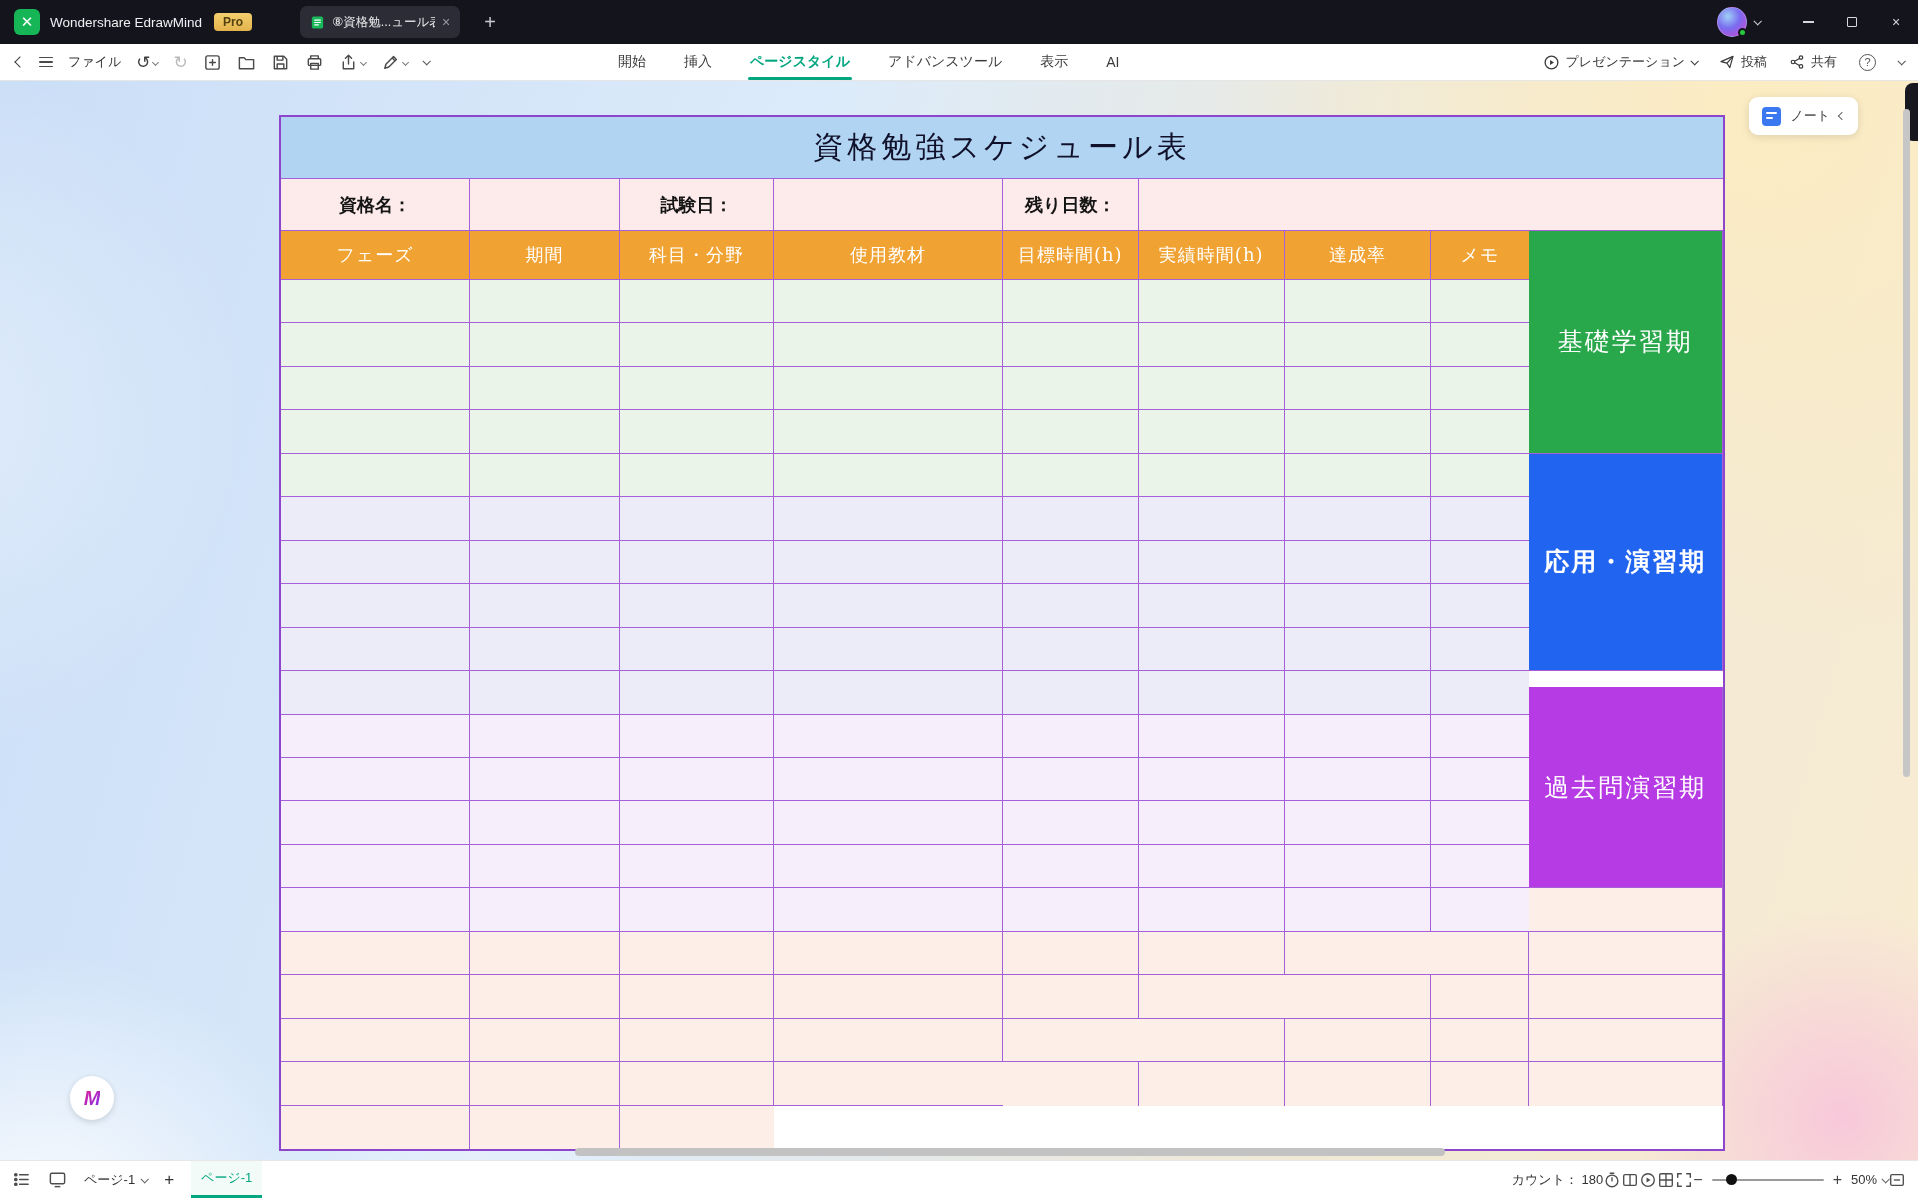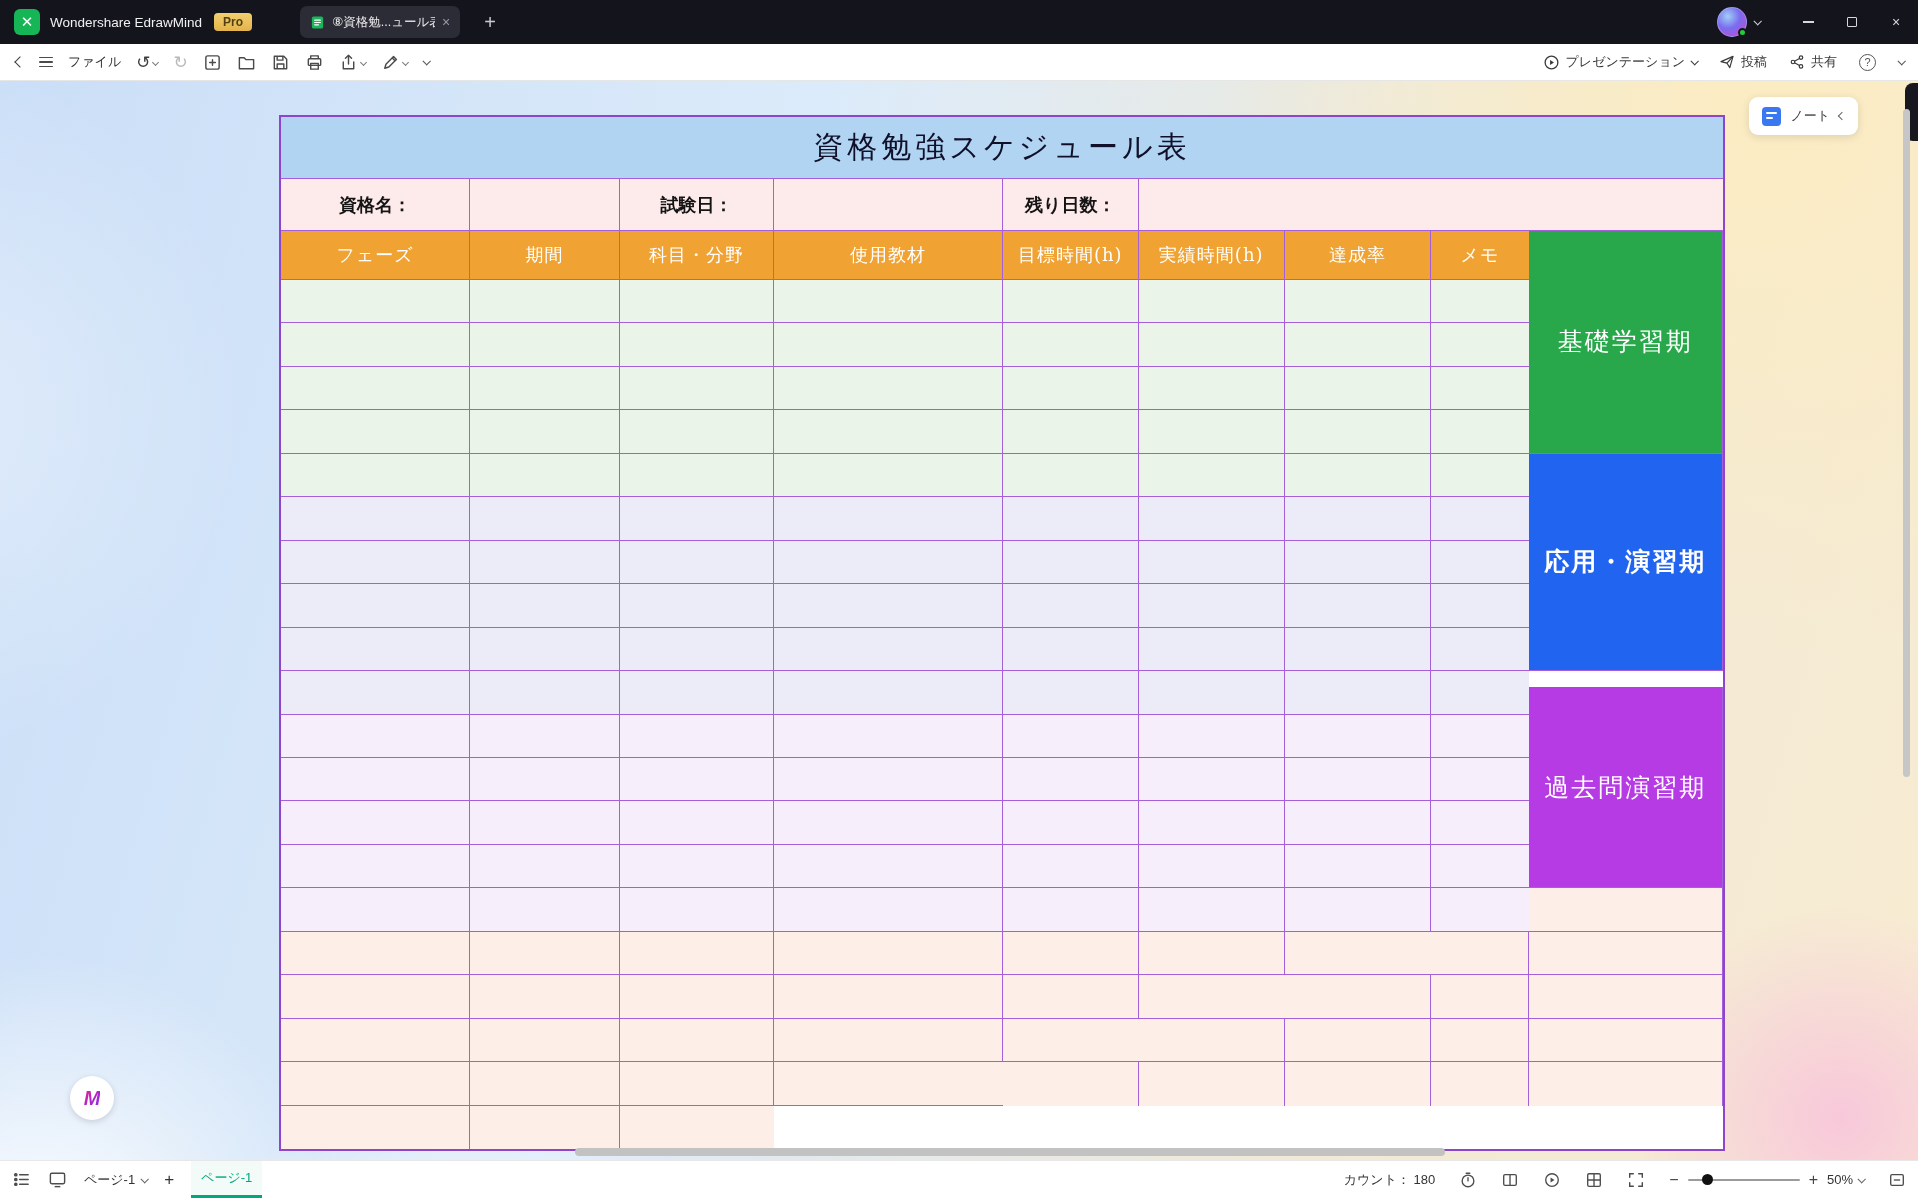"開始" nav.menus { html: none -> <nav> <div>開始</div> <div>挿入</div> <div>ページスタイル</div> <div>アドバンスツール</div> <div>表示</div> <div>AI</div> </nav> }
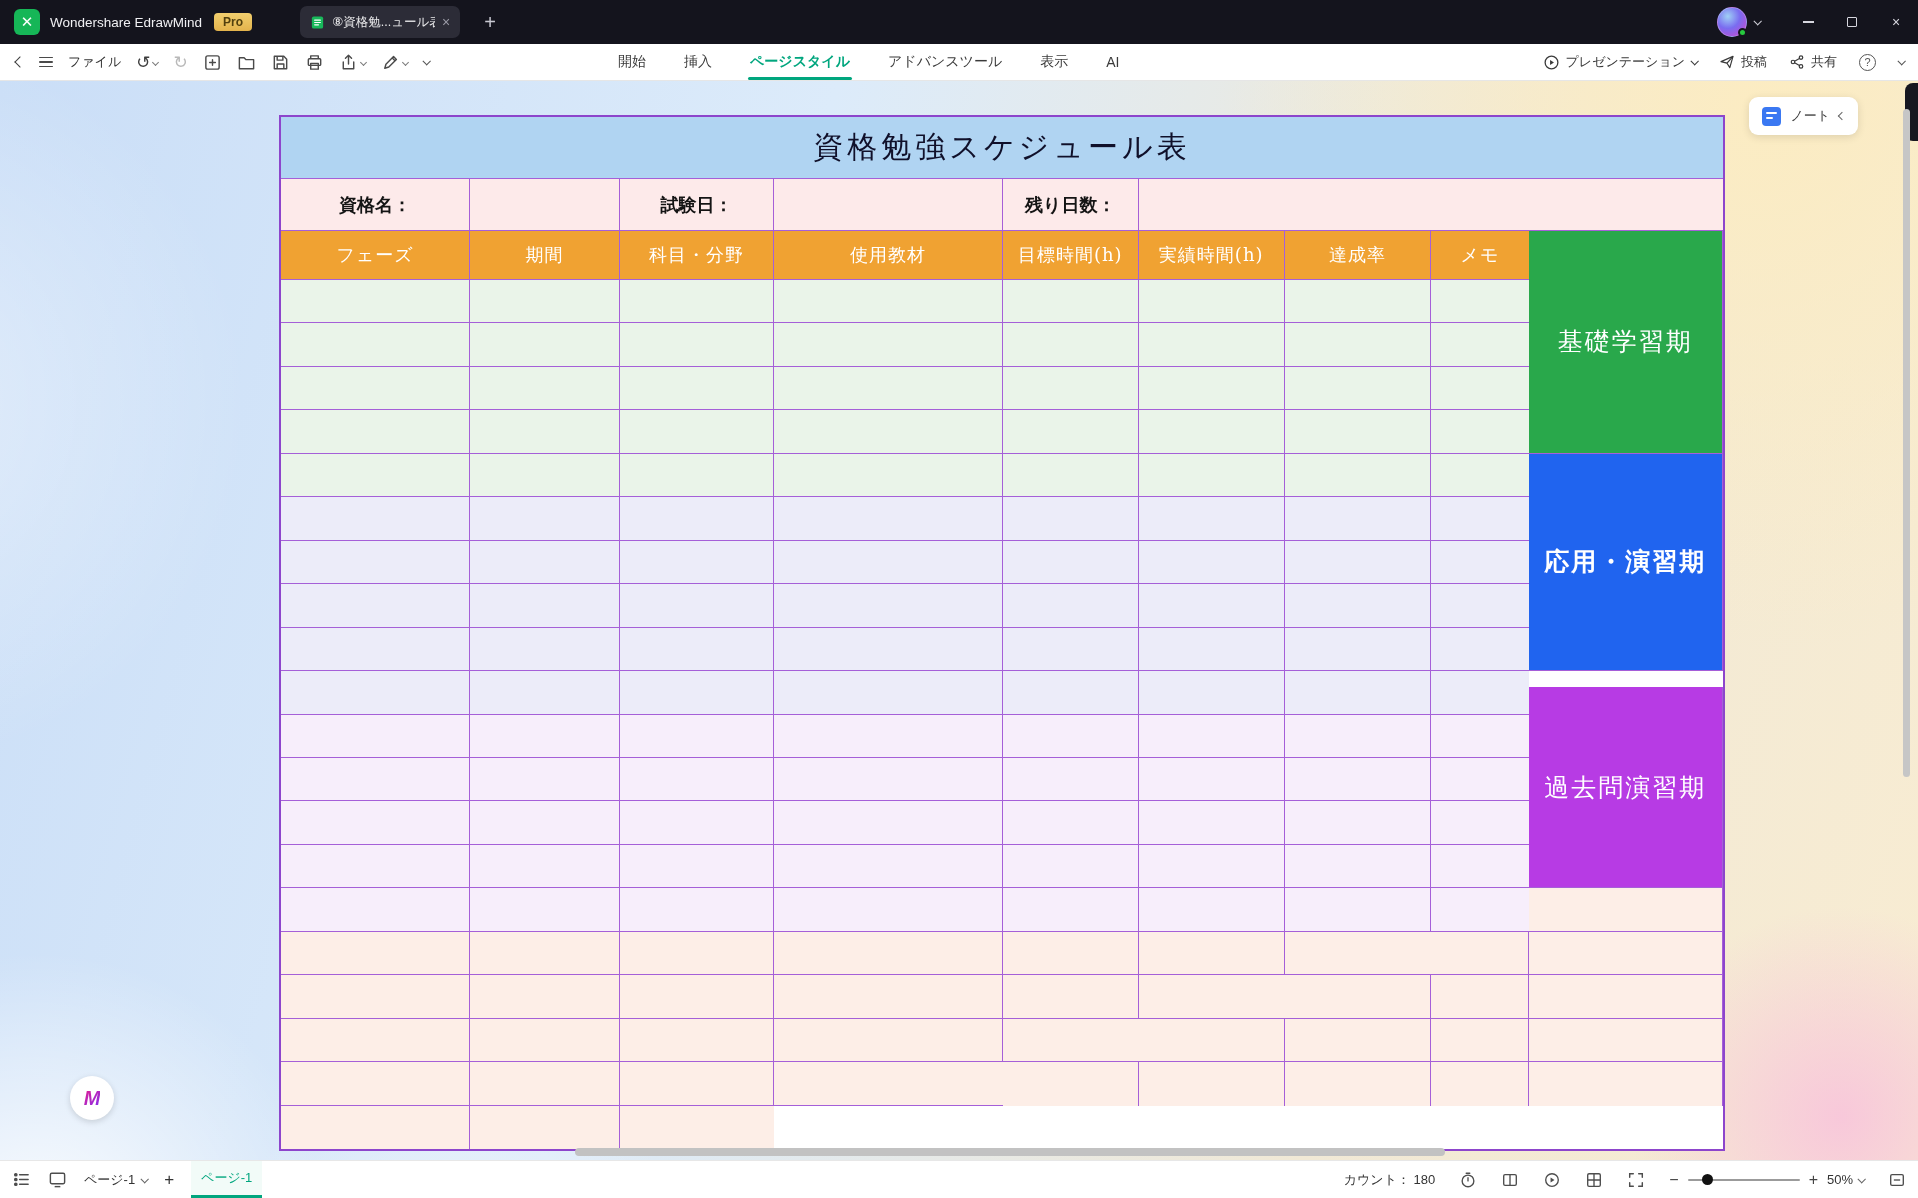"カウント： 180" .sb-right { gap: 24px -> 0 }
